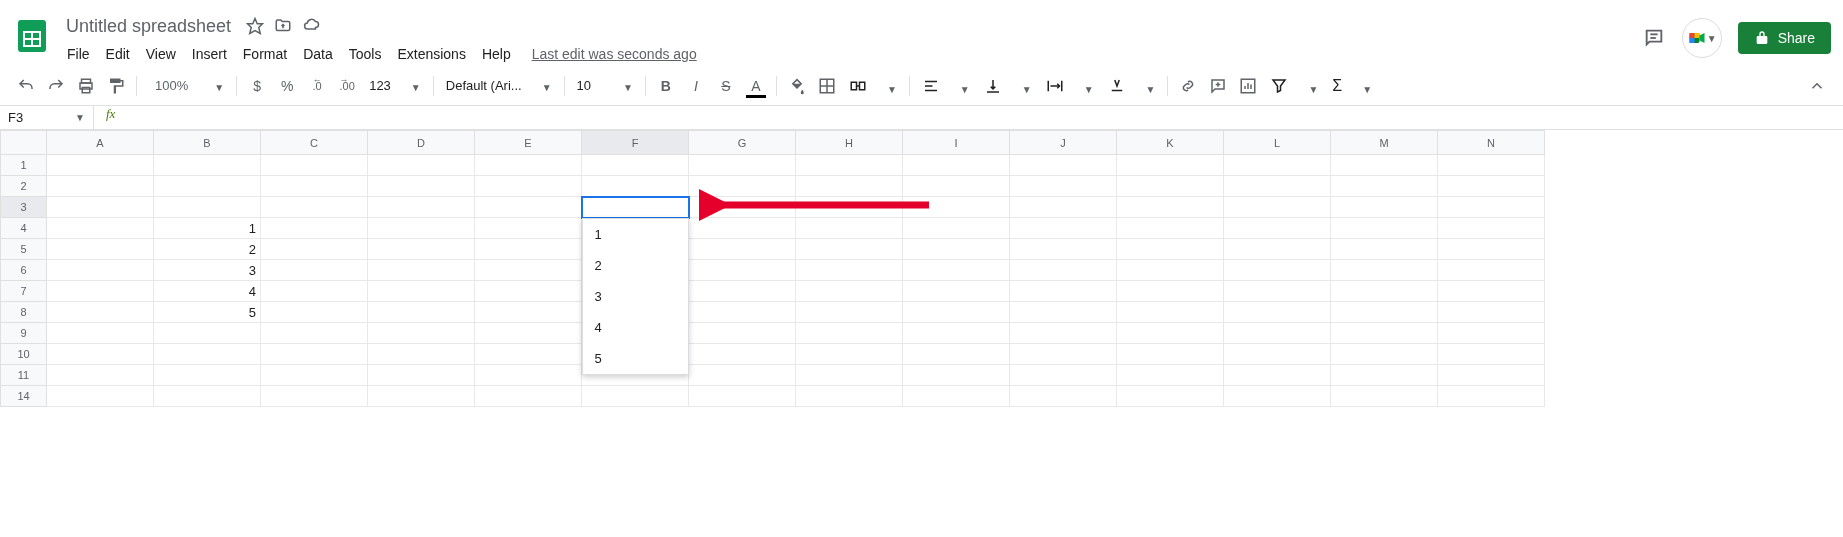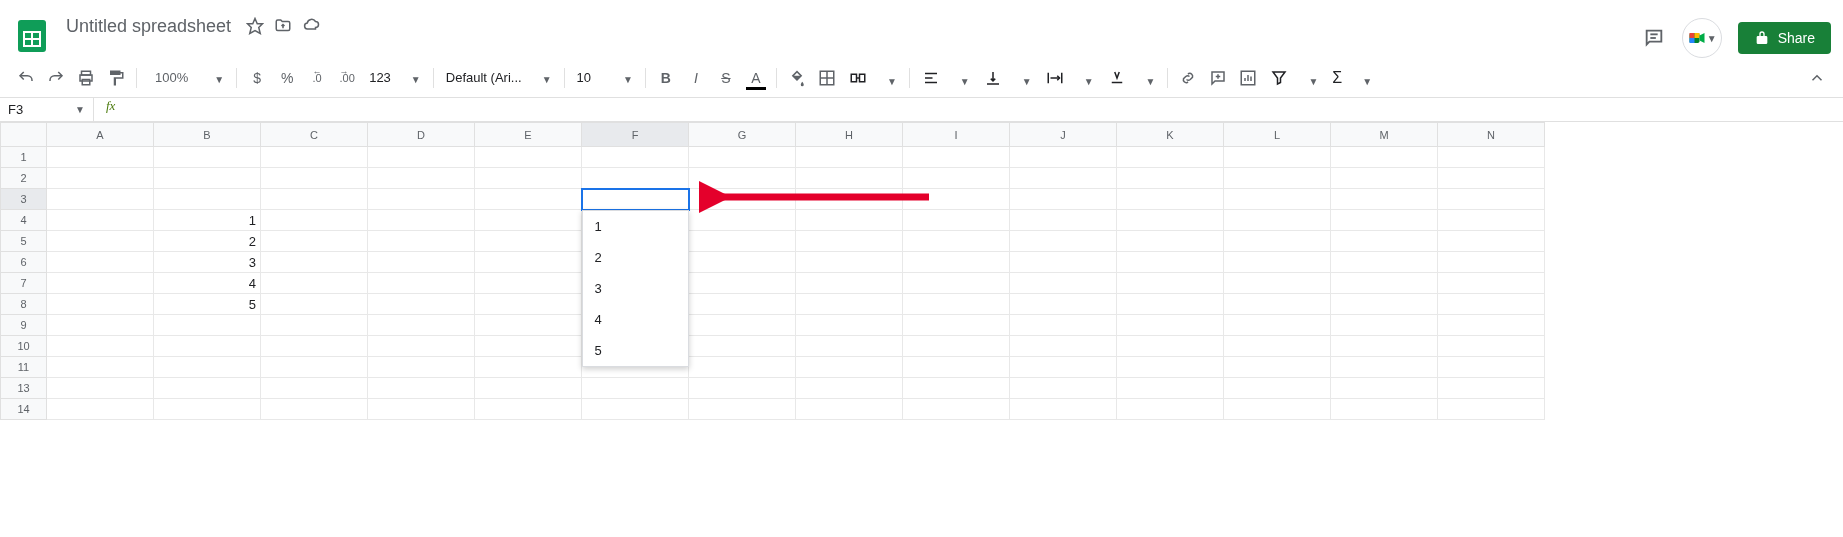"File" div.menubar { html: none -> <div> <span>File</span> <span>Edit</span> <span>View</span> <span>Insert</span> <span>Format</span> <span>Data</span> <span>Tools</span> <span>Extensions</span> <span>Help</span> <span>Last edit was seconds ago</span> </div> }
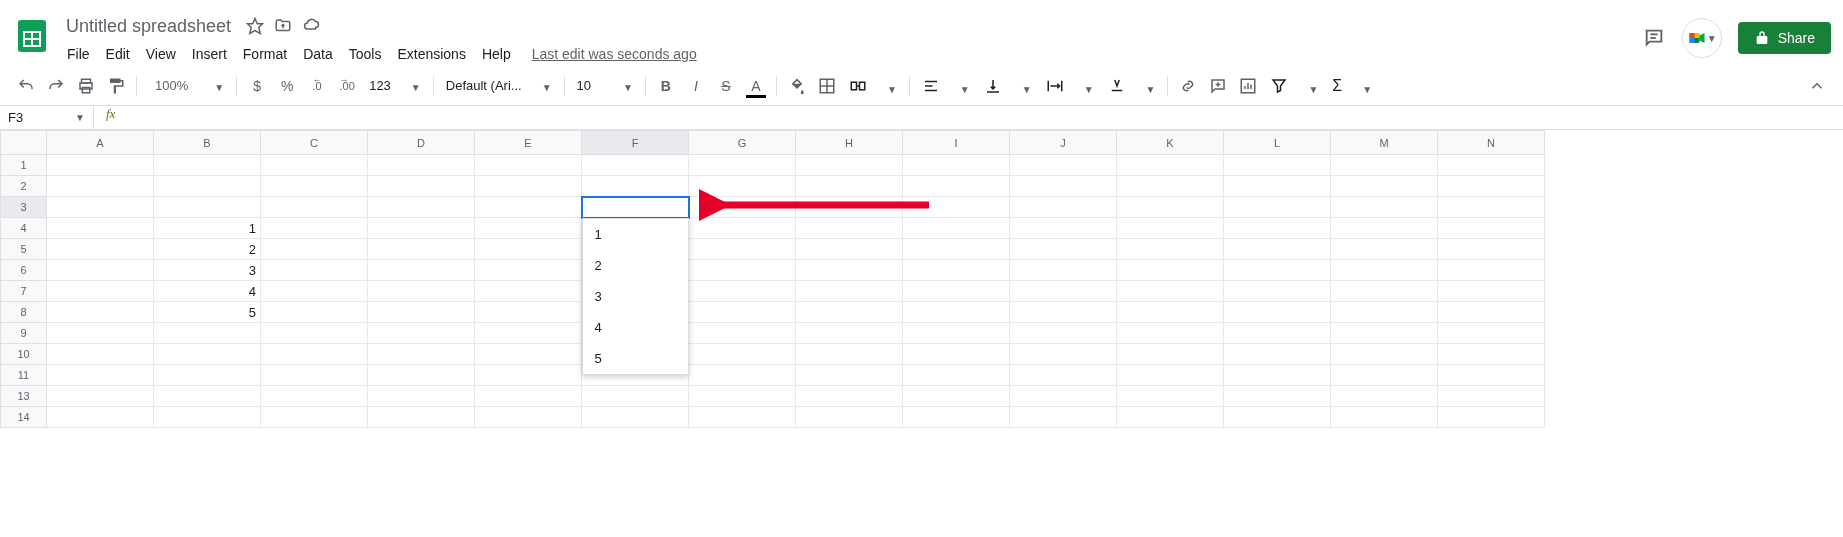"13" tr { html: <tr> <th>13</th> <td></td> <td></td> <td></td> <td></td> <td></td> <td></td> <td></td> <td></td> <td></td> <td></td> <td></td> <td></td> <td></td> <td></td> </tr> -> none }
